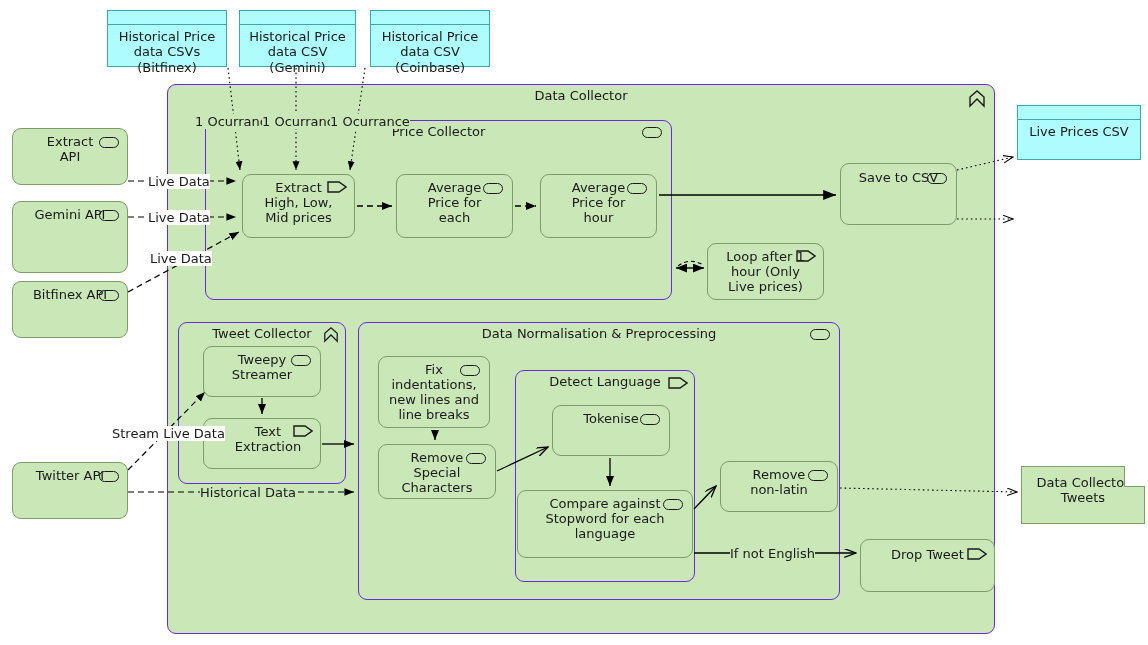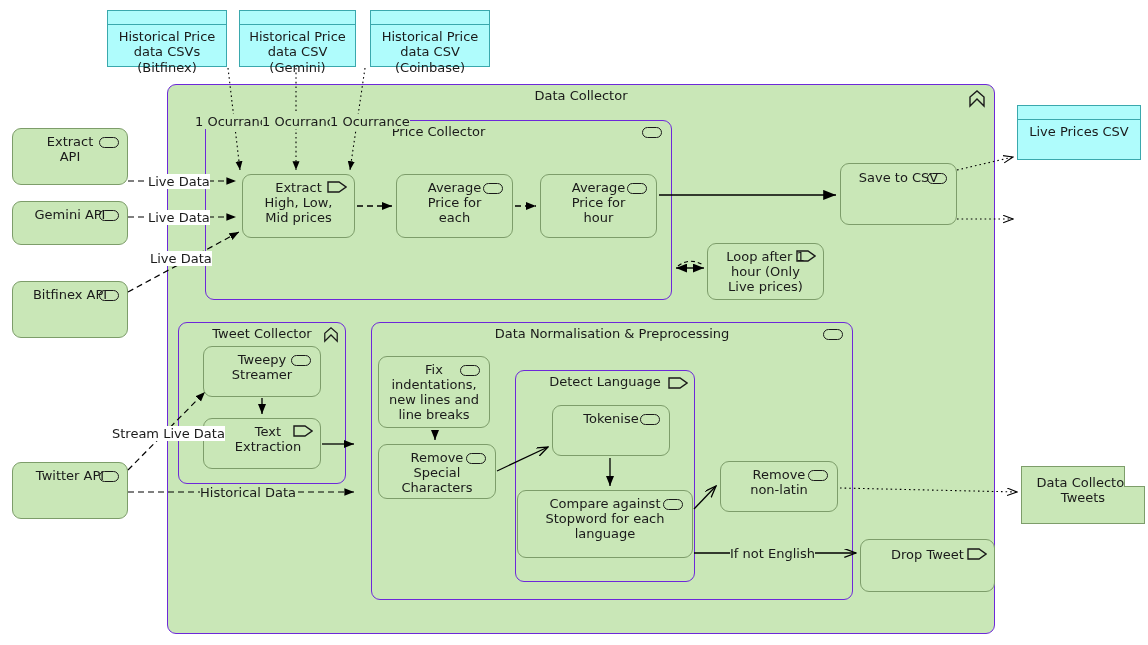"Gemini API" div.abs { height: 44px -> 72px }
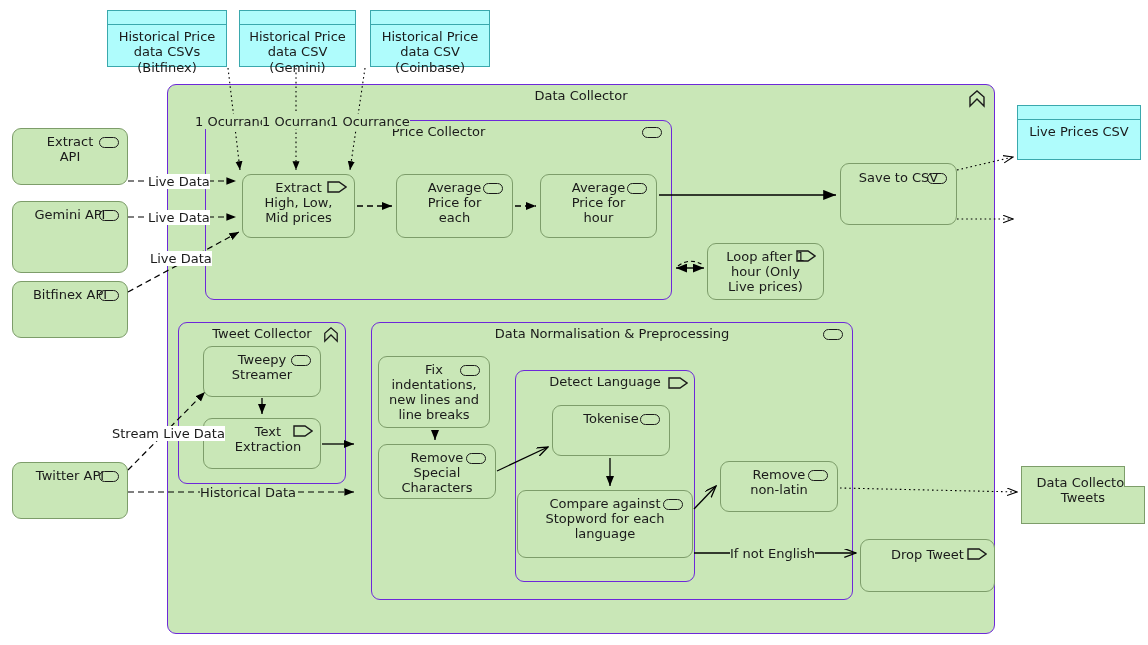"Data Normalisation & Preprocessing" div.abs { left: 371px -> 358px }
